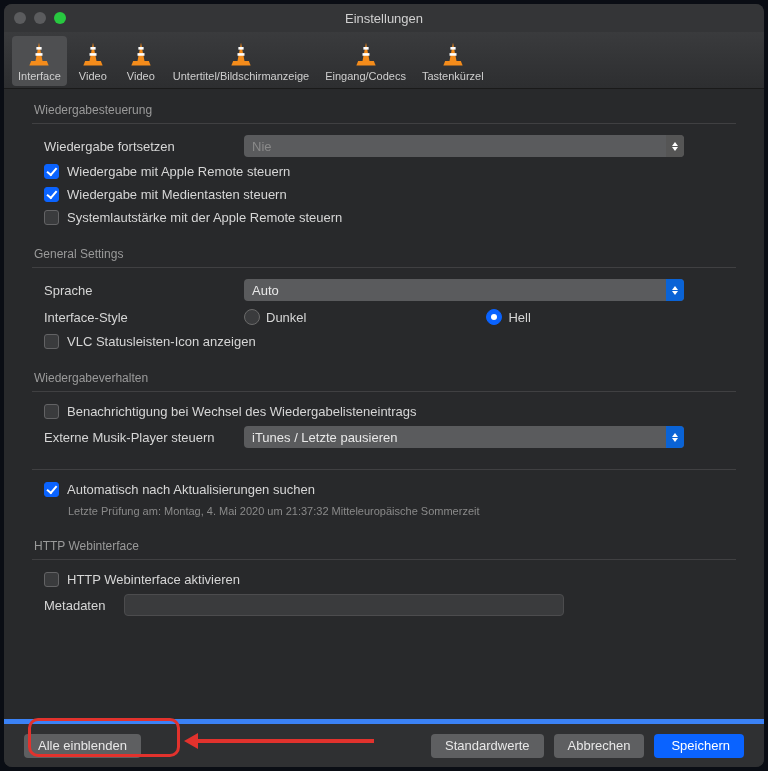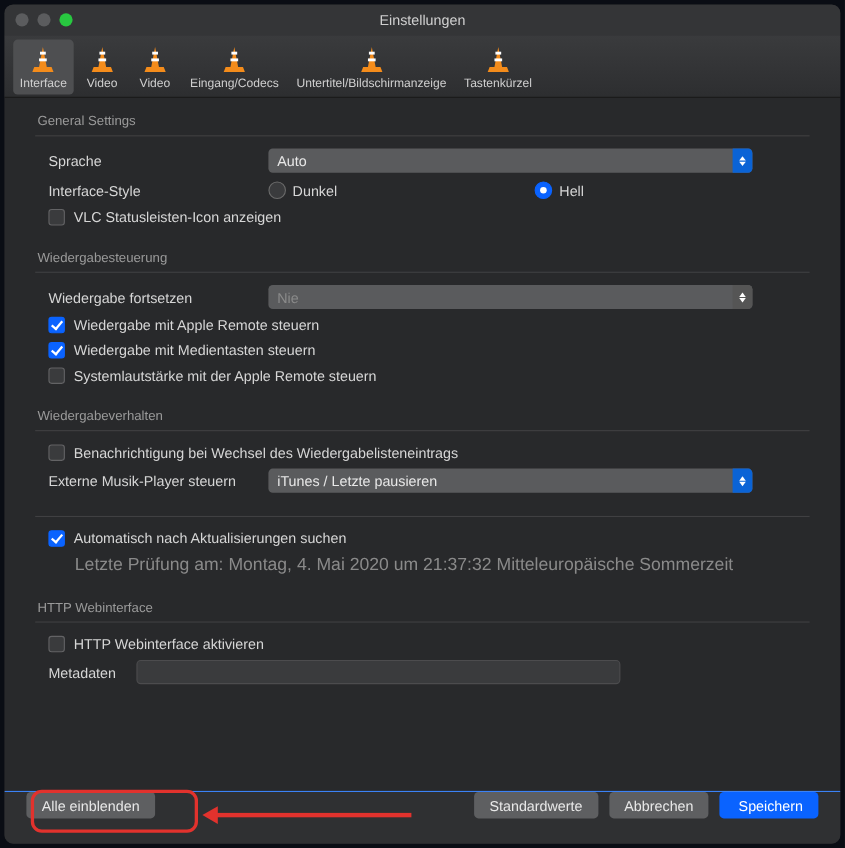"Eingang/Codecs" div.tabbtn { order: before "Untertitel/Bildschirmanzeige" -> after "Untertitel/Bildschirmanzeige" }
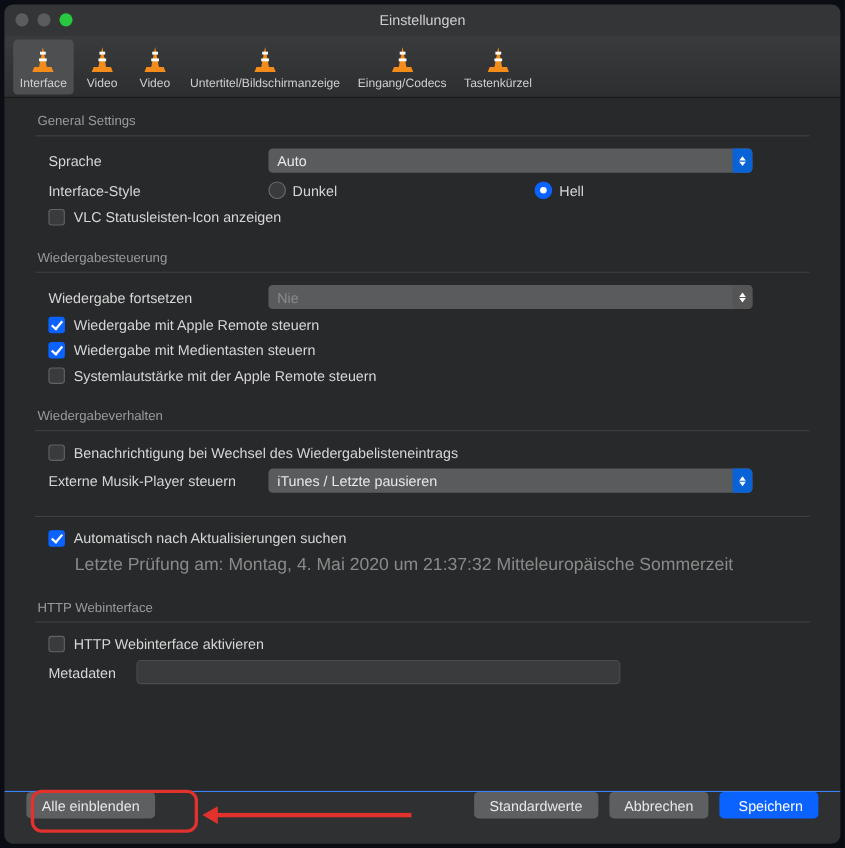"General Settings" div { order: before "Wiedergabesteuerung" -> after "Wiedergabesteuerung" }
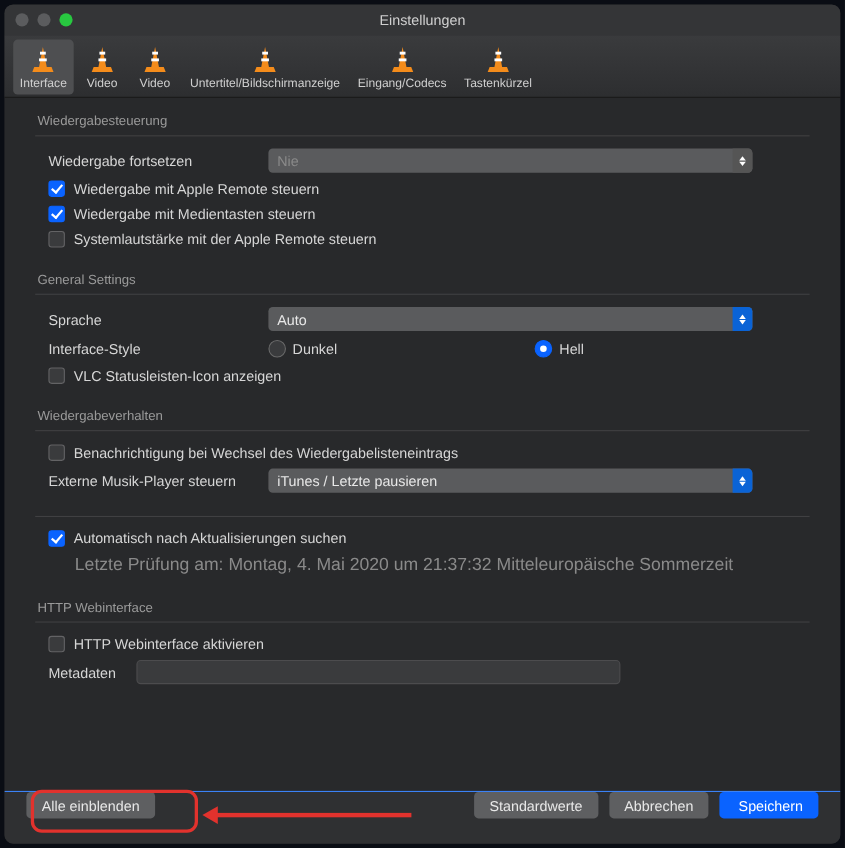"Letzte Prüfung am: Montag, 4." .hint { font-size: 16px -> 11px }
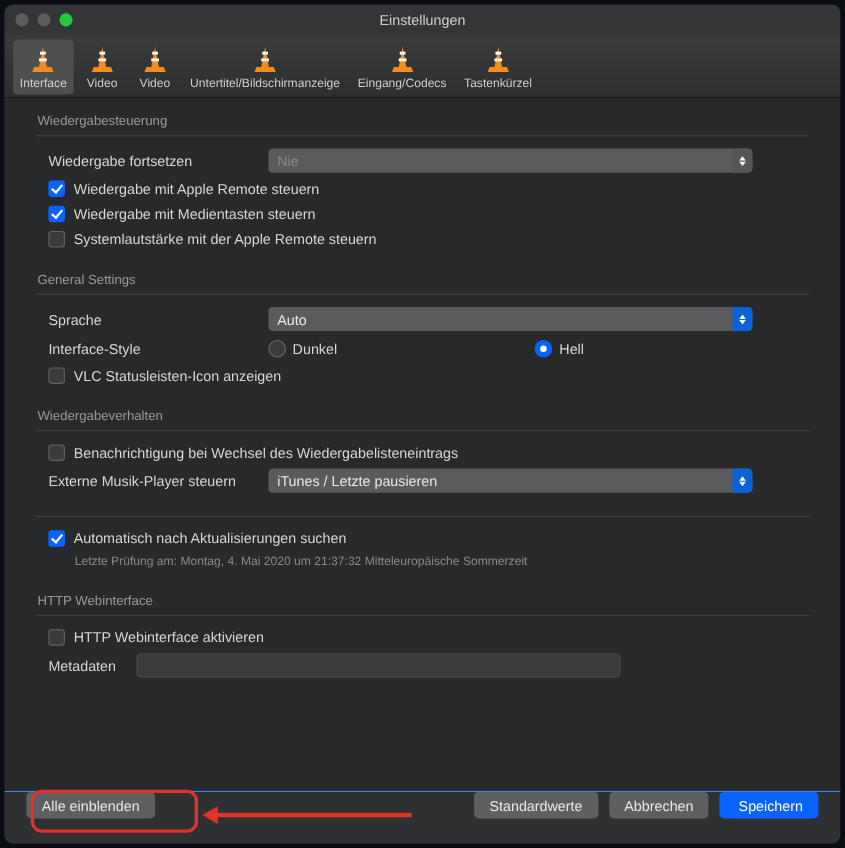"Alle einblenden" .footer { align-items: none -> center; border-top: 1px solid #3b82f6 -> 5px solid #3b82f6 }
